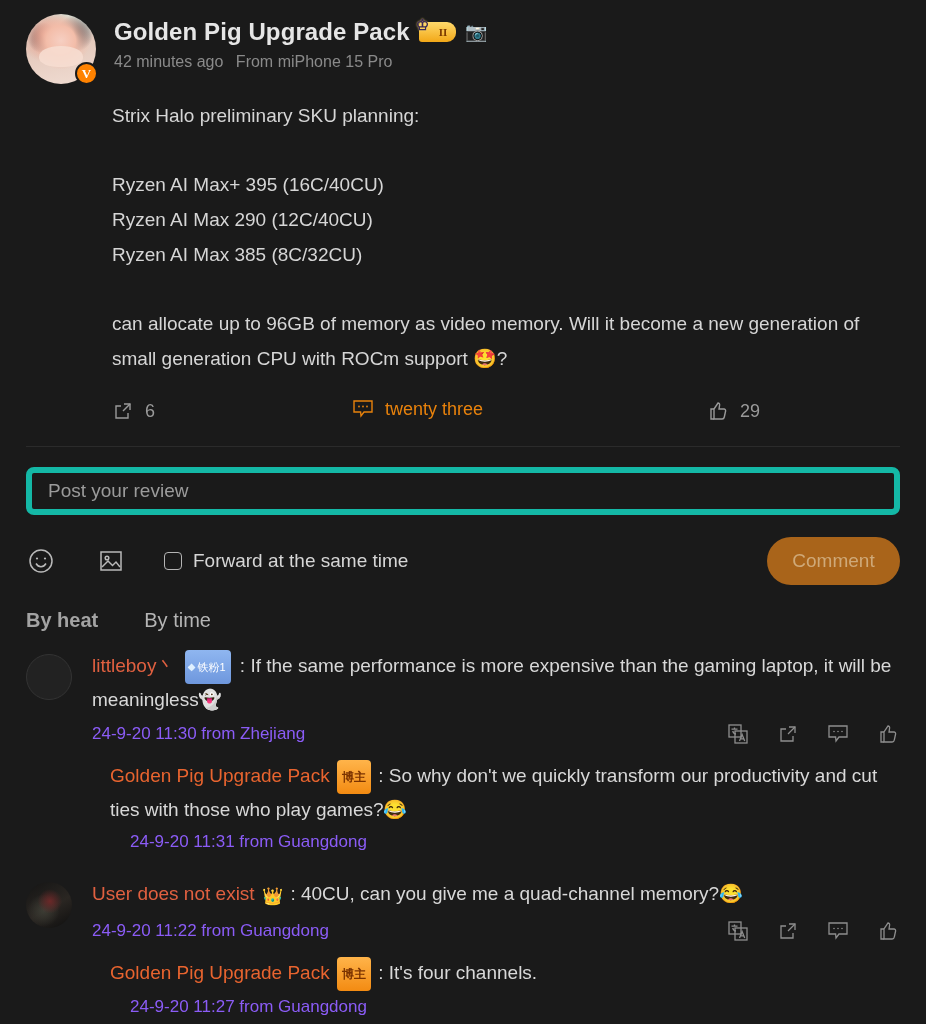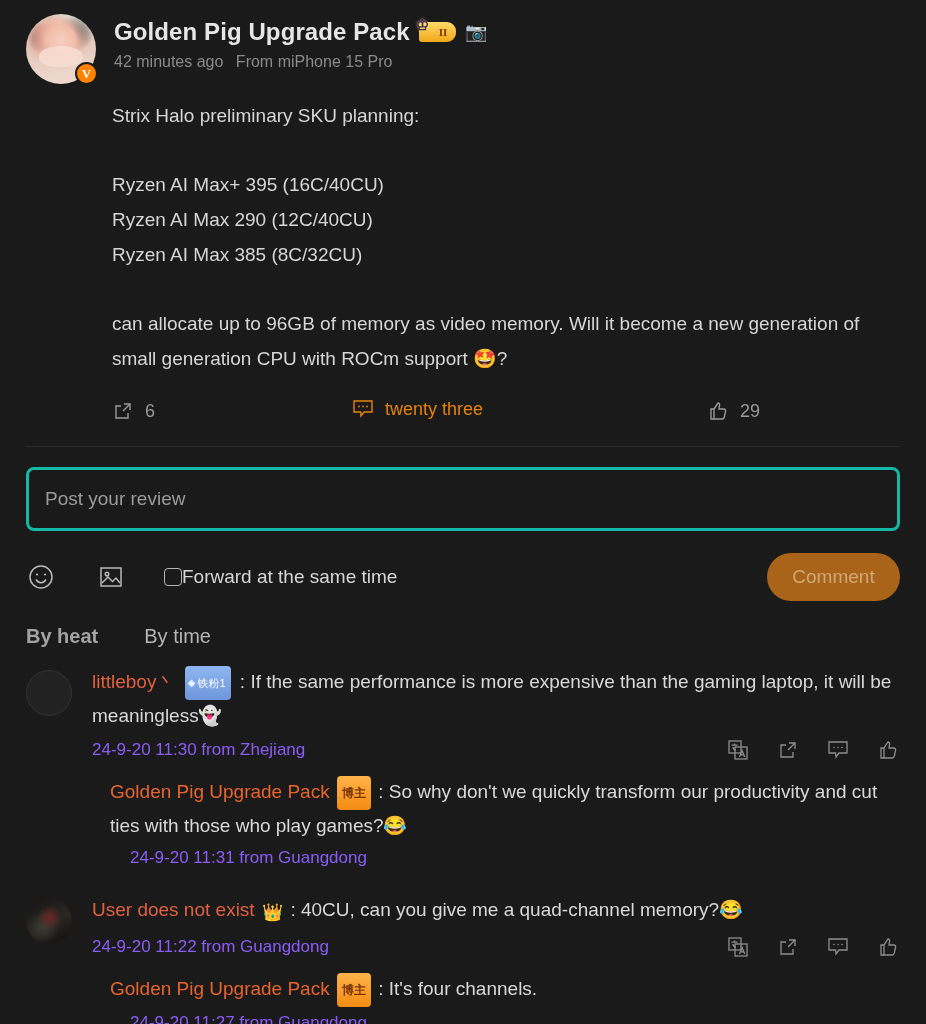"Post your review" .composer-box { border: 3px solid #14b8a6 -> 6px solid #14b8a6; height: 64px -> 48px }
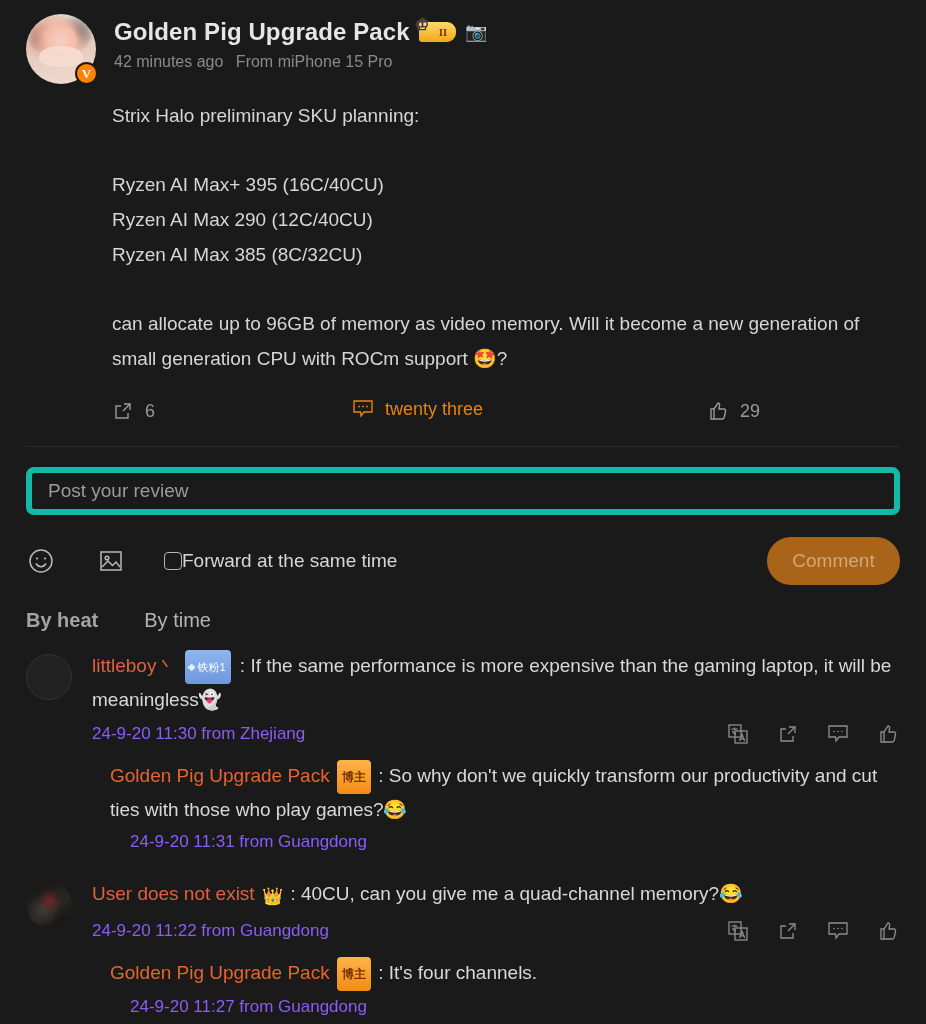"Forward at the same time" .fwd { gap: none -> 11px }
